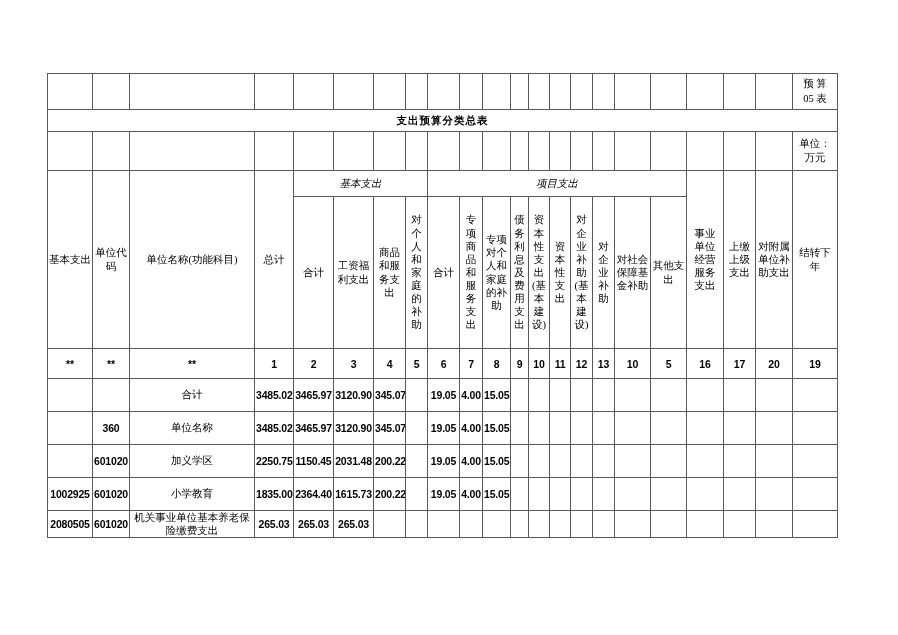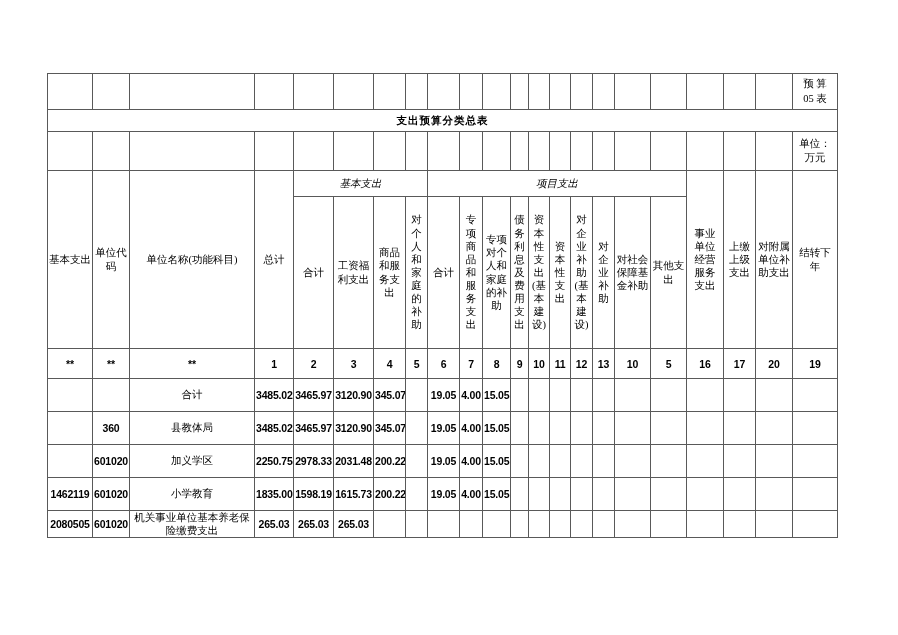"县教体局" td.name { text: 县教体局 -> 单位名称 }
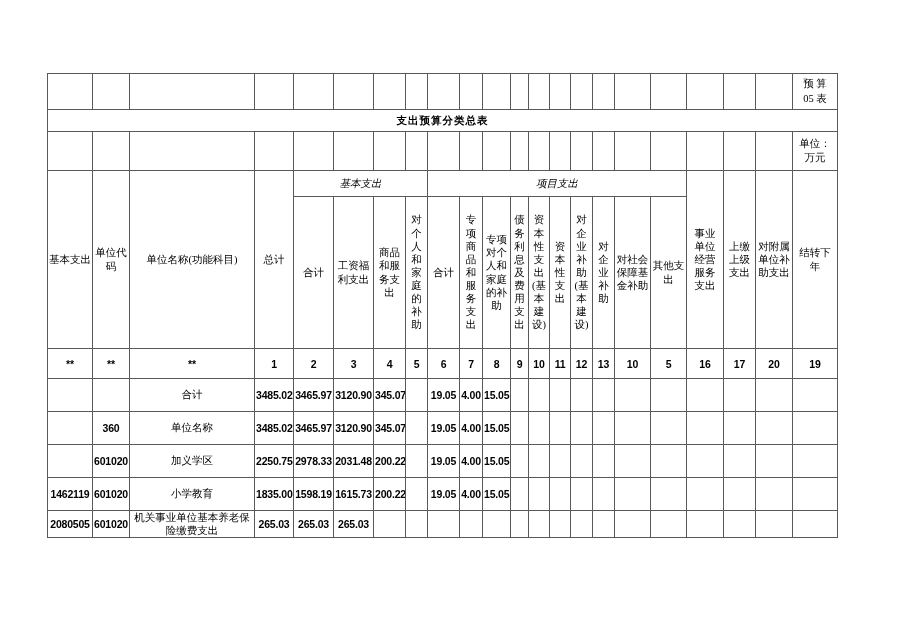"2978.33" td.num { text: 2978.33 -> 1150.45 }
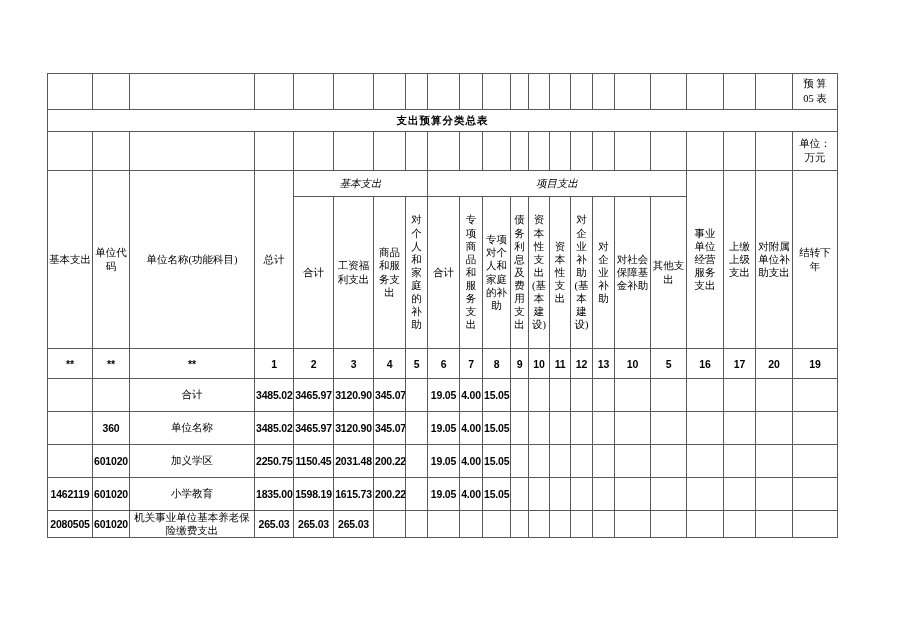"1462119" td.num { text: 1462119 -> 1002925 }
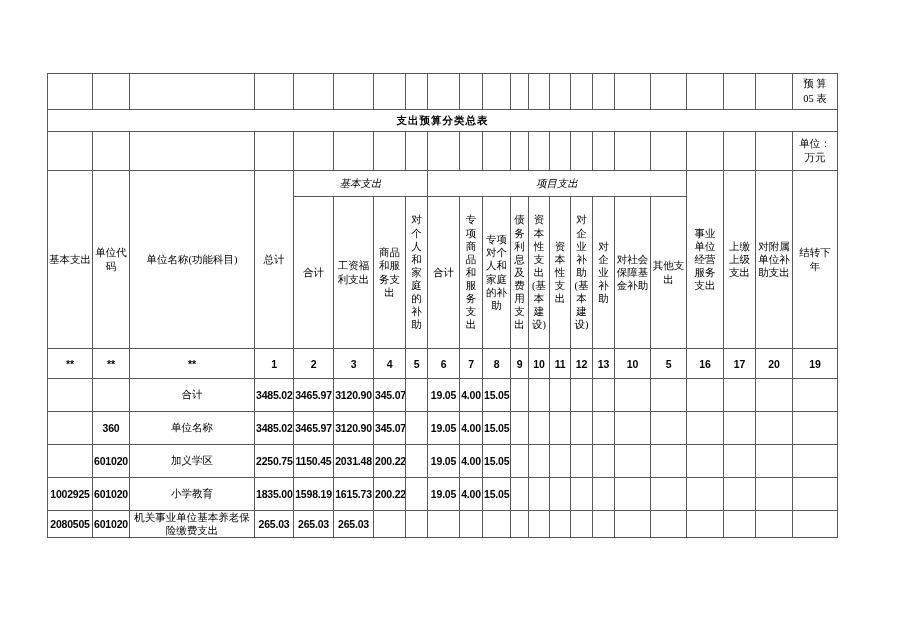"1598.19" td.num { text: 1598.19 -> 2364.40 }
